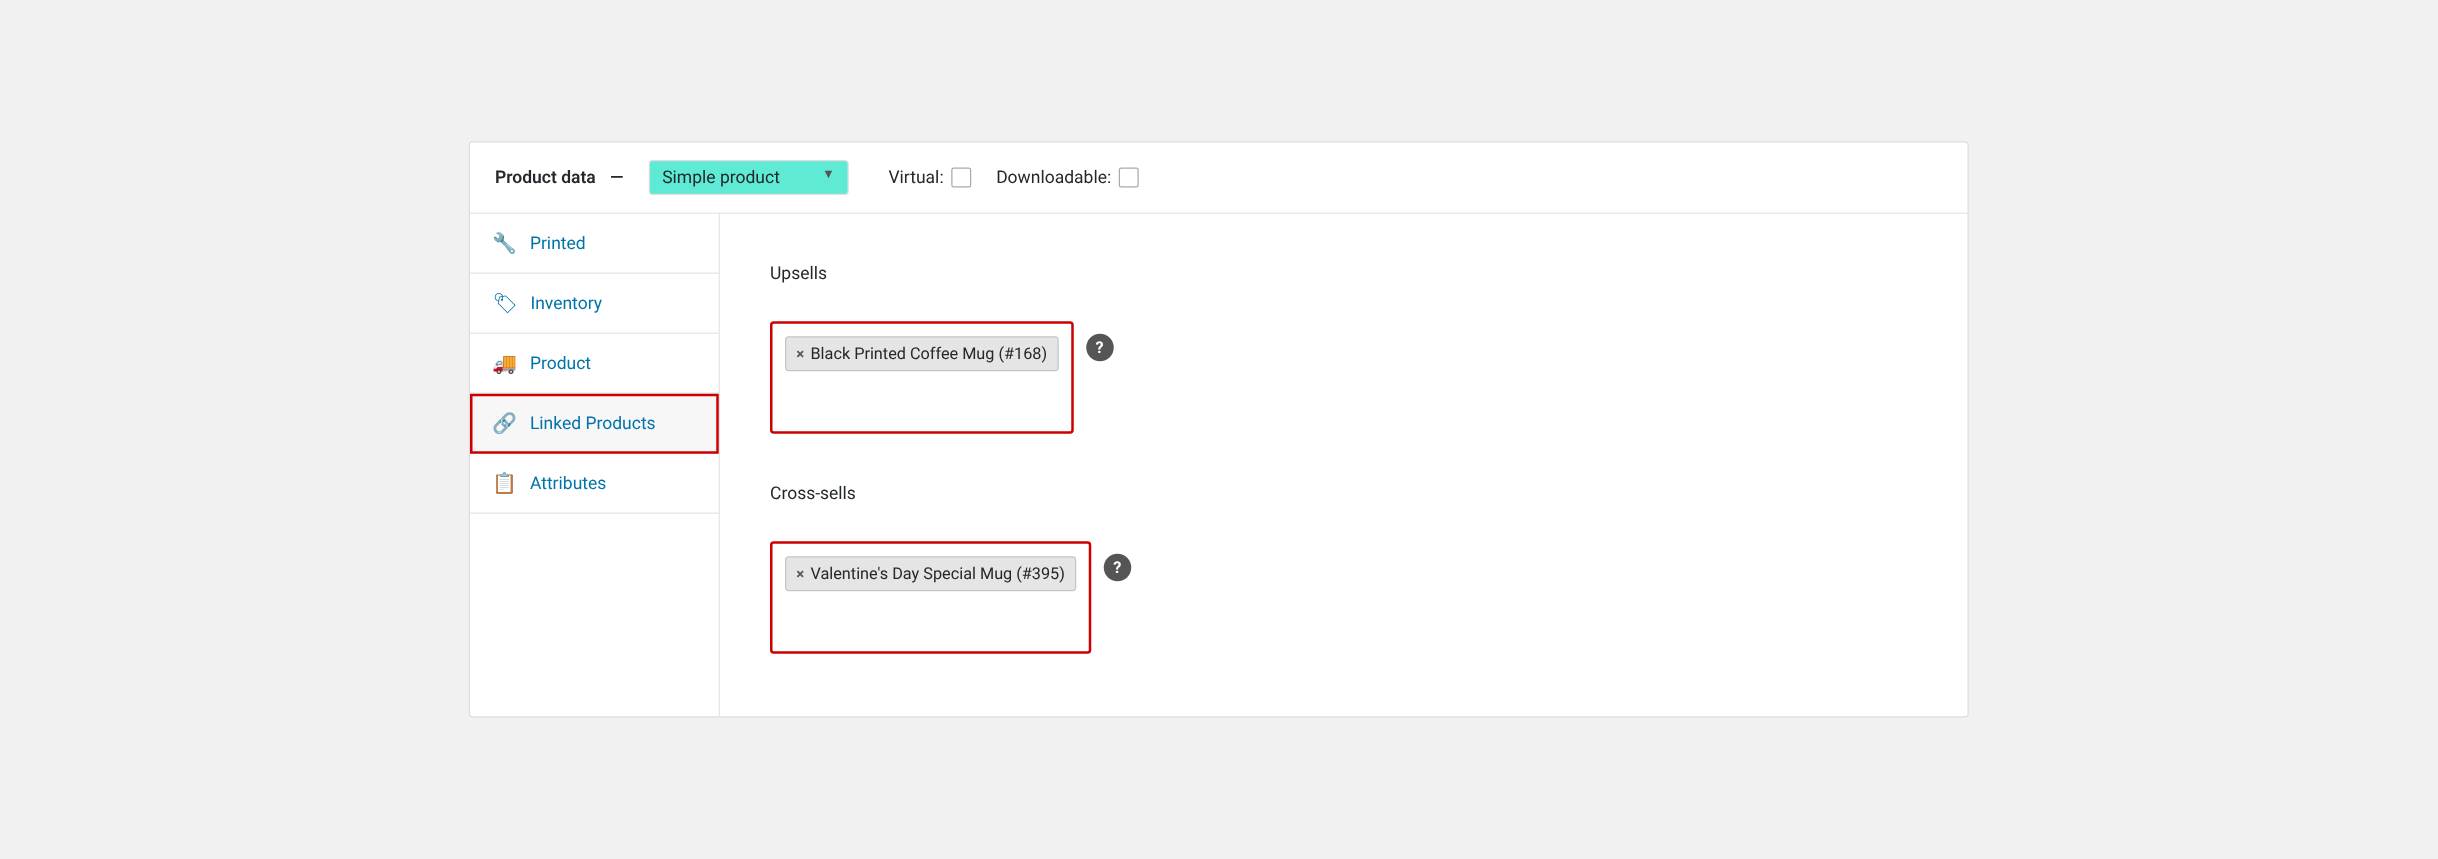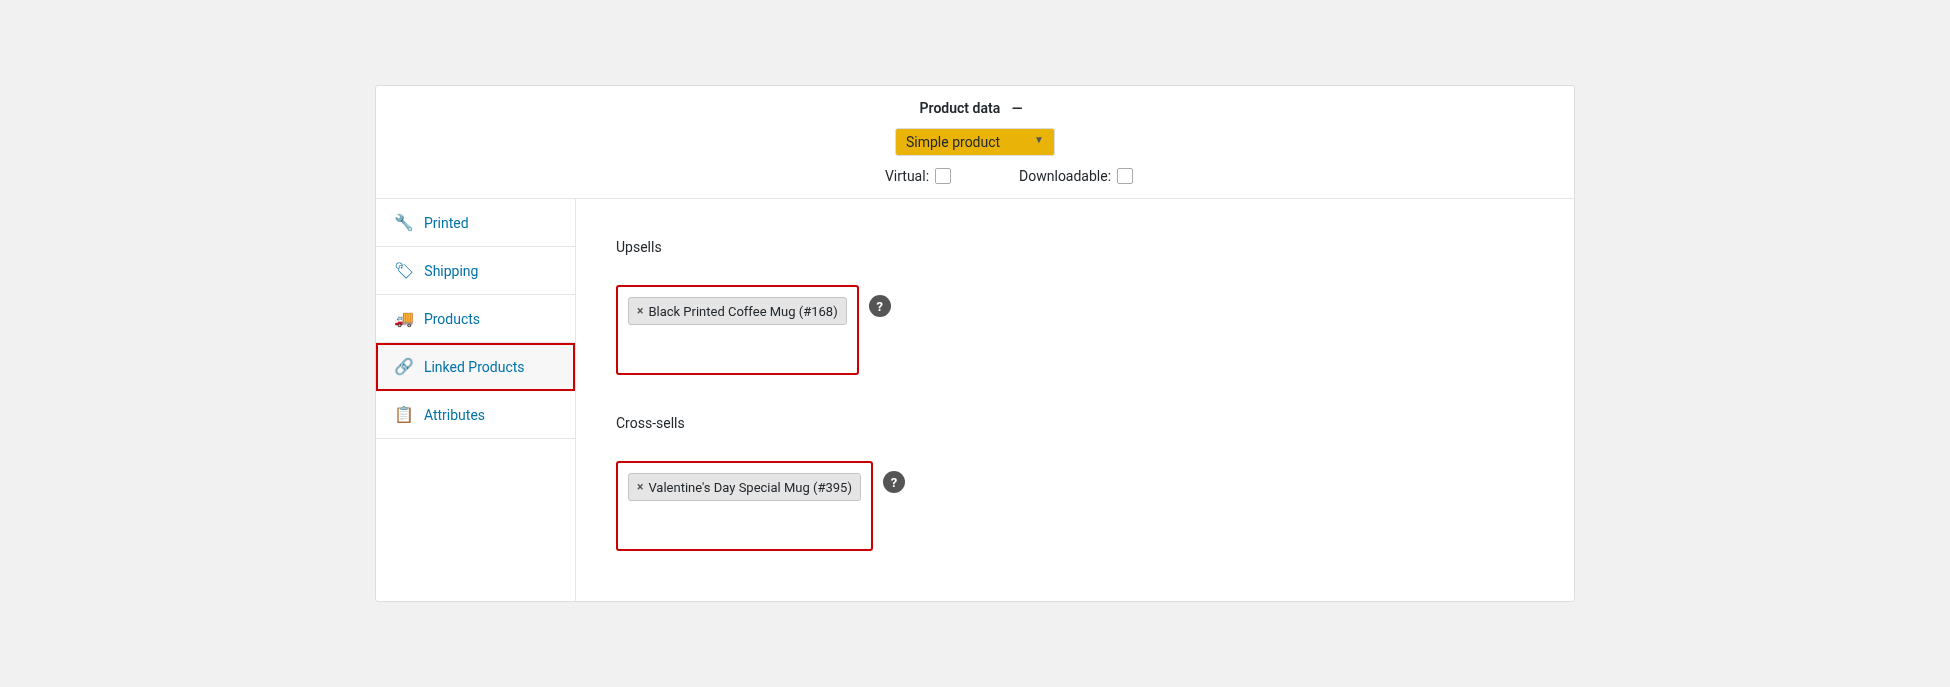"Product data —" .panel-header { flex-direction: column -> none }
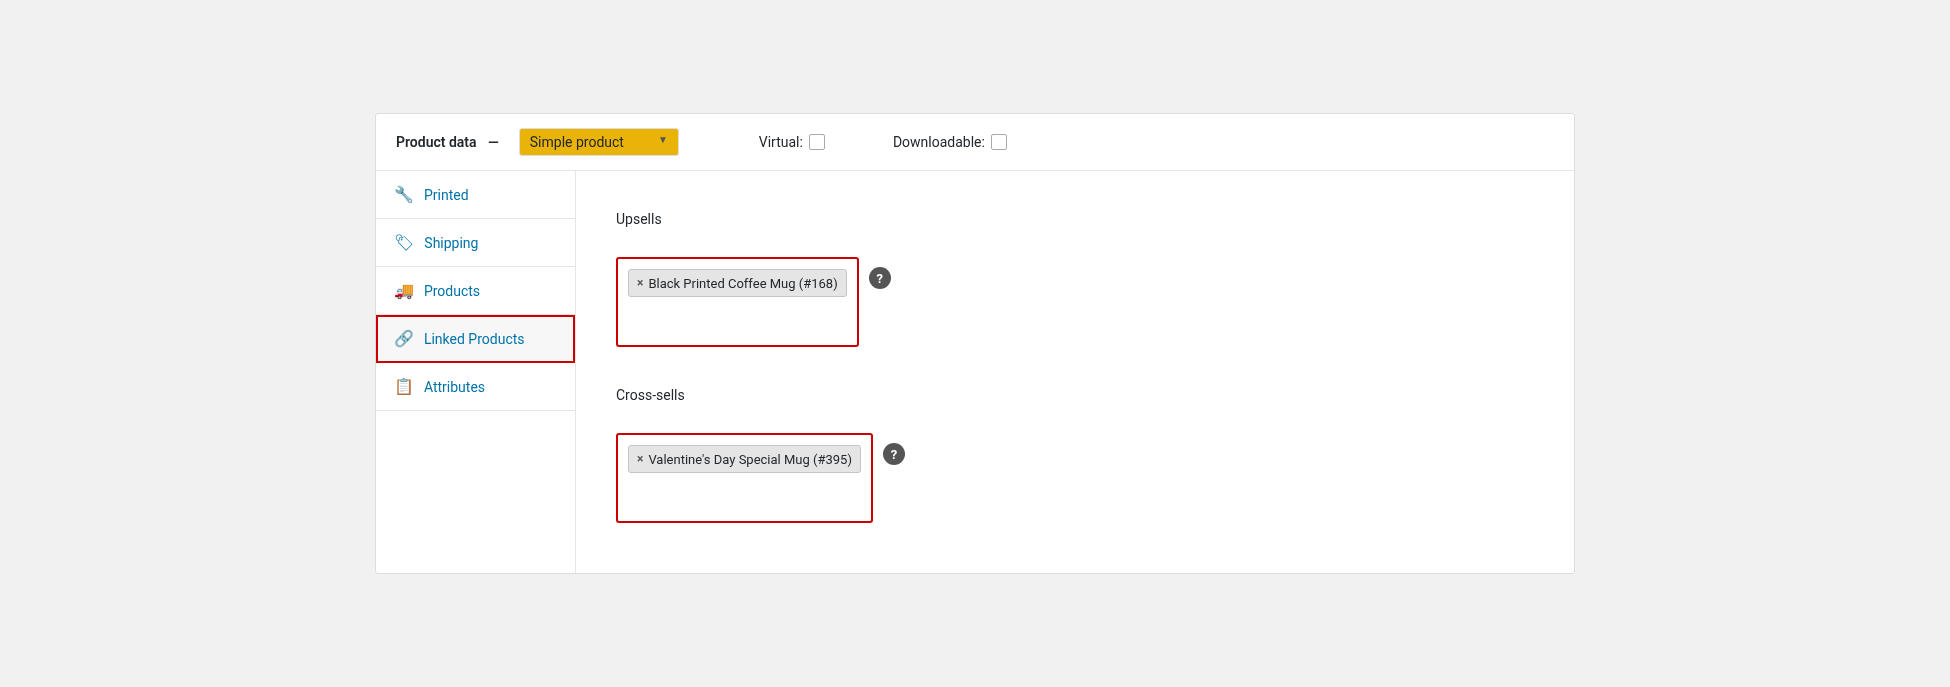"Simple product" .product-type-select { background: #eab308 -> #5eead4 }
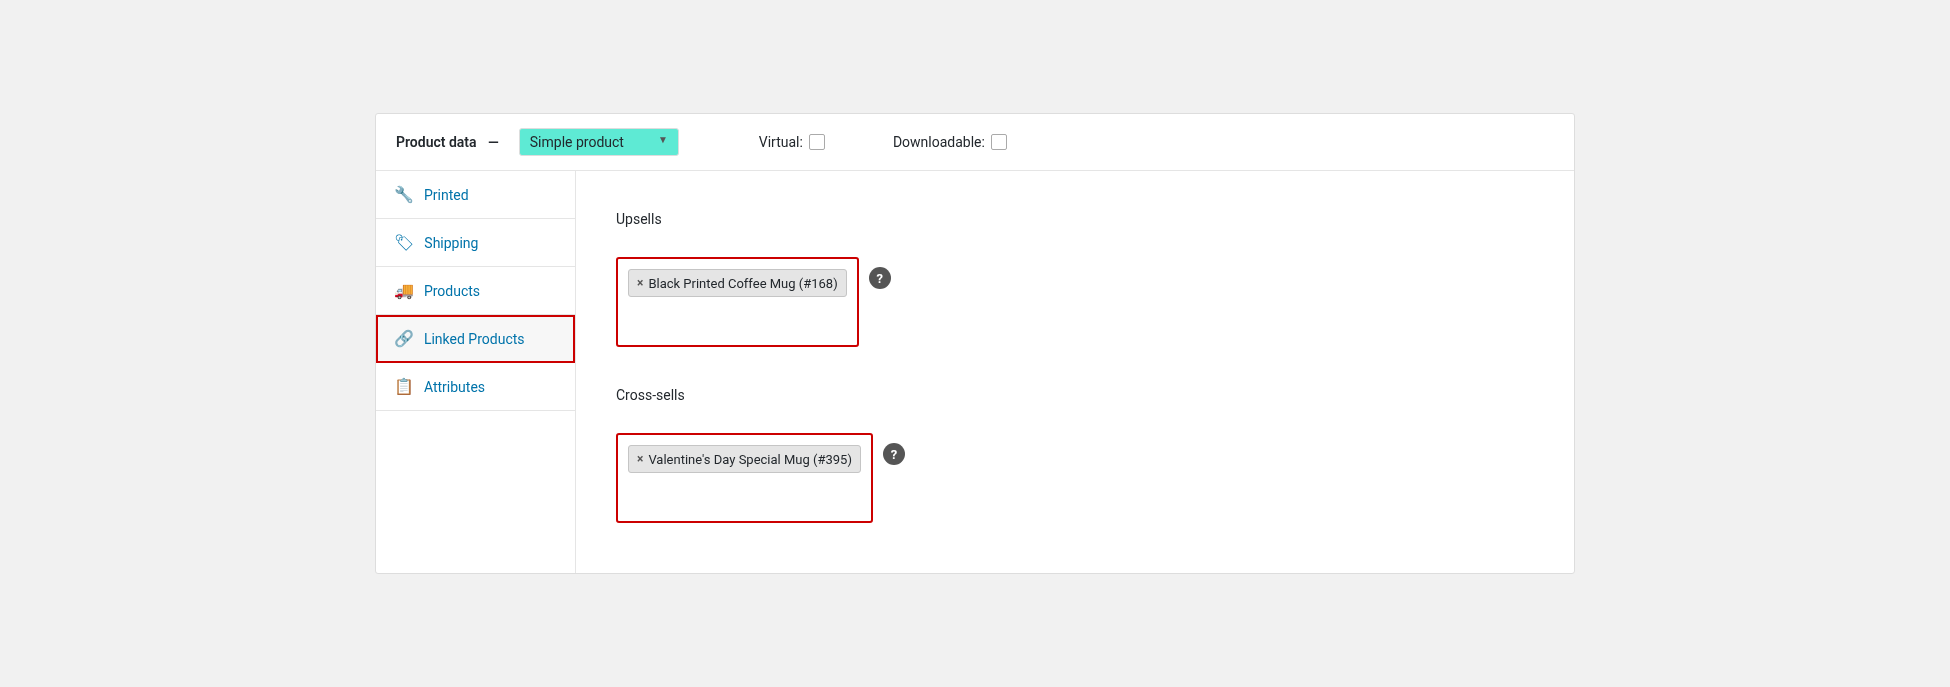"Virtual:" .checkbox-label { margin-left: 48px -> none }
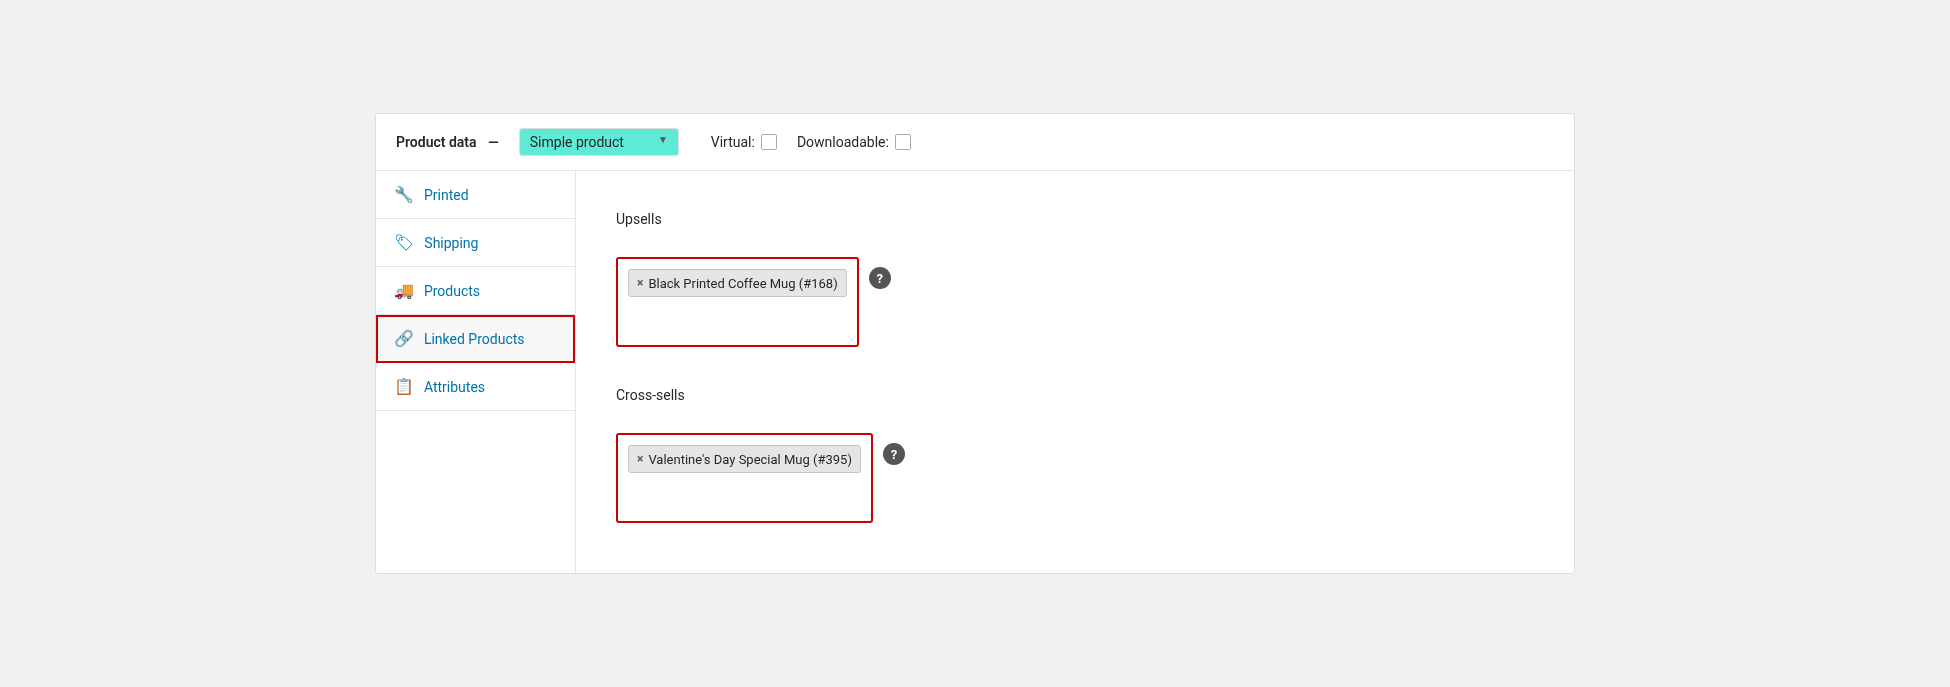"Shipping" span { text: Shipping -> Inventory }
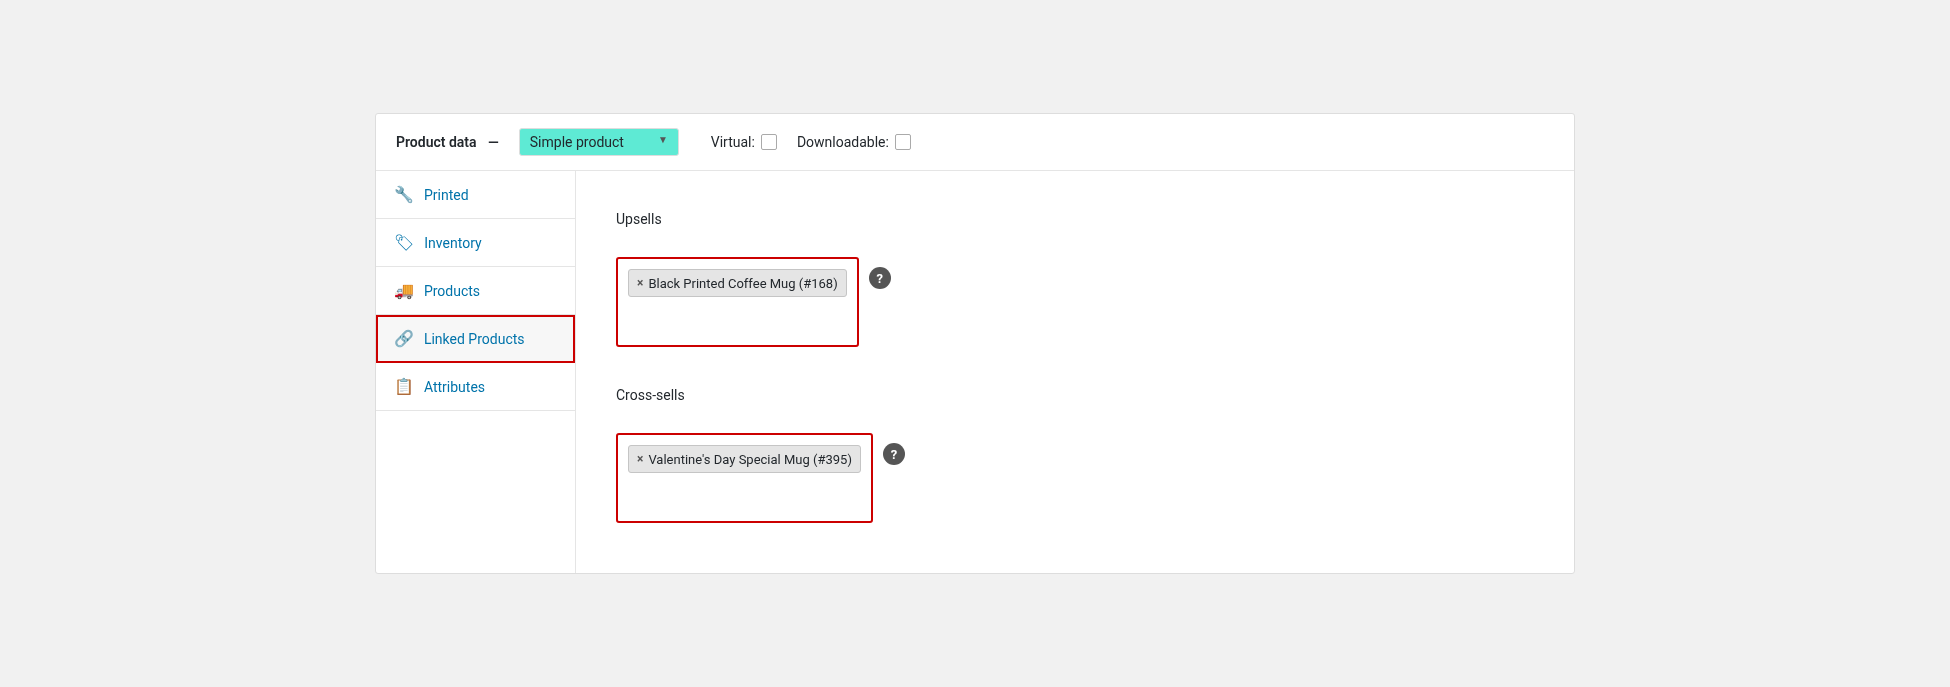"Products" span { text: Products -> Product }
